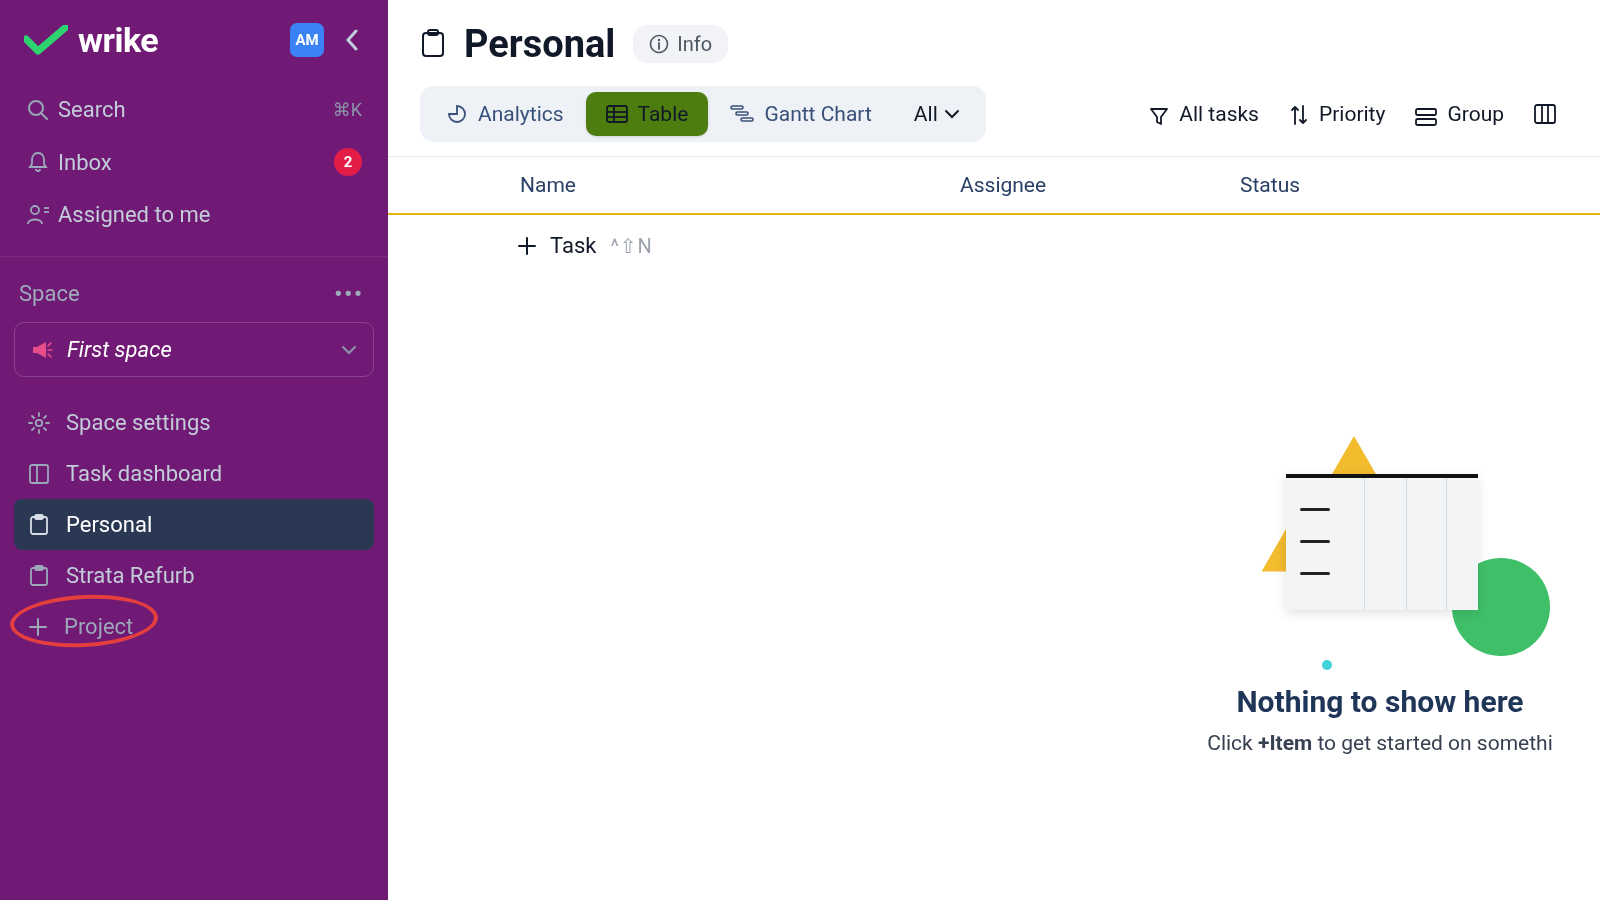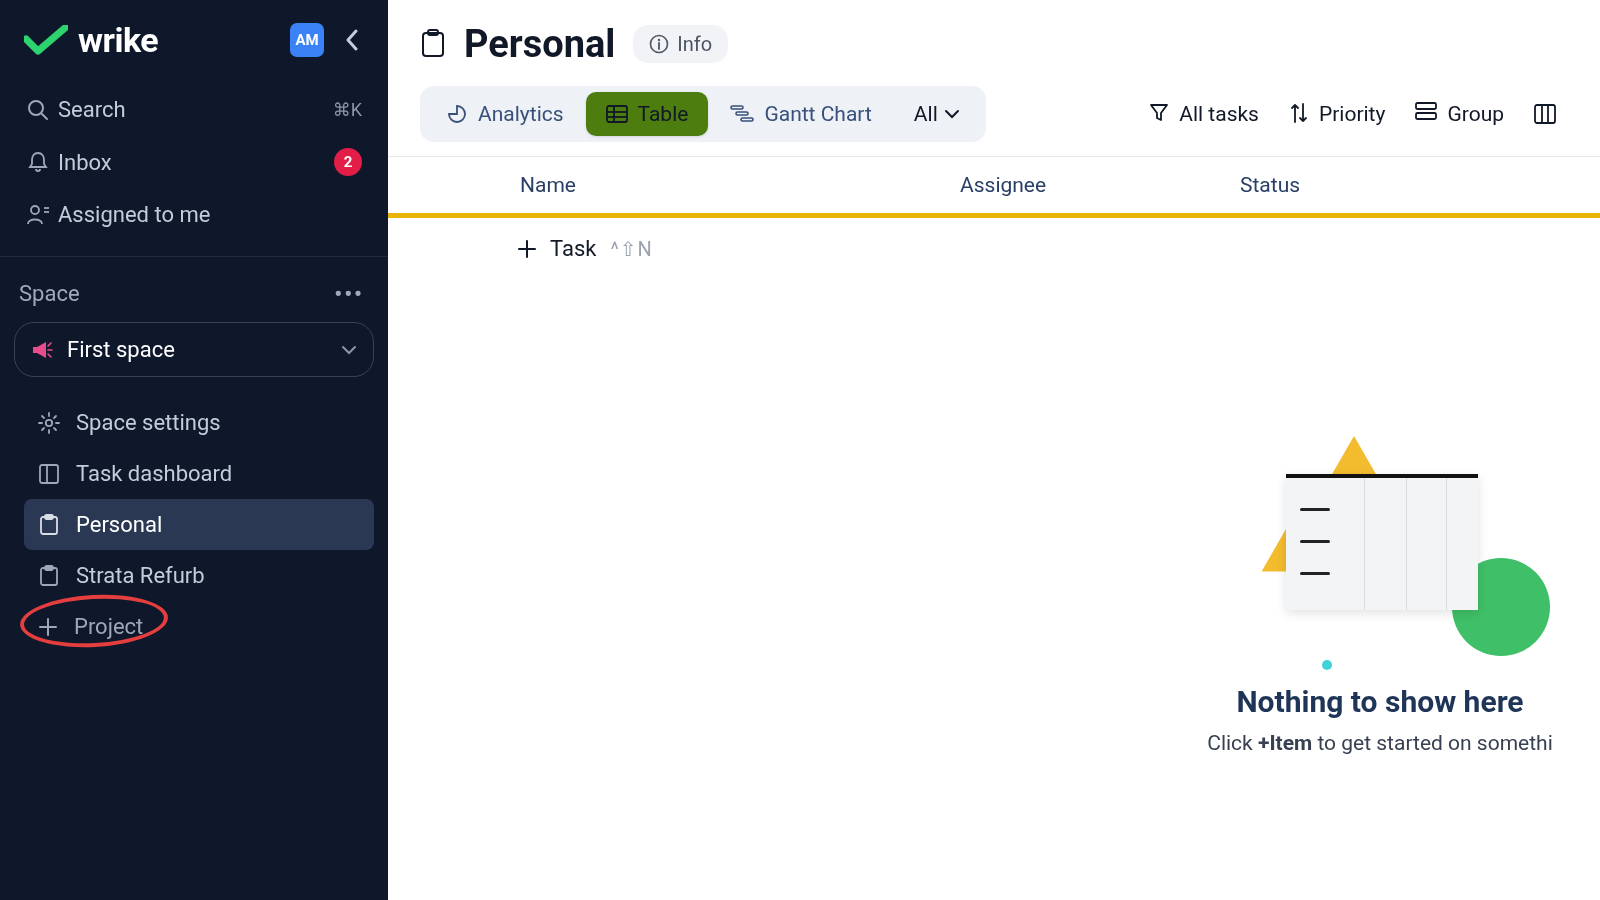"wrike" .sidebar { background: #0f172a -> #701a75 }
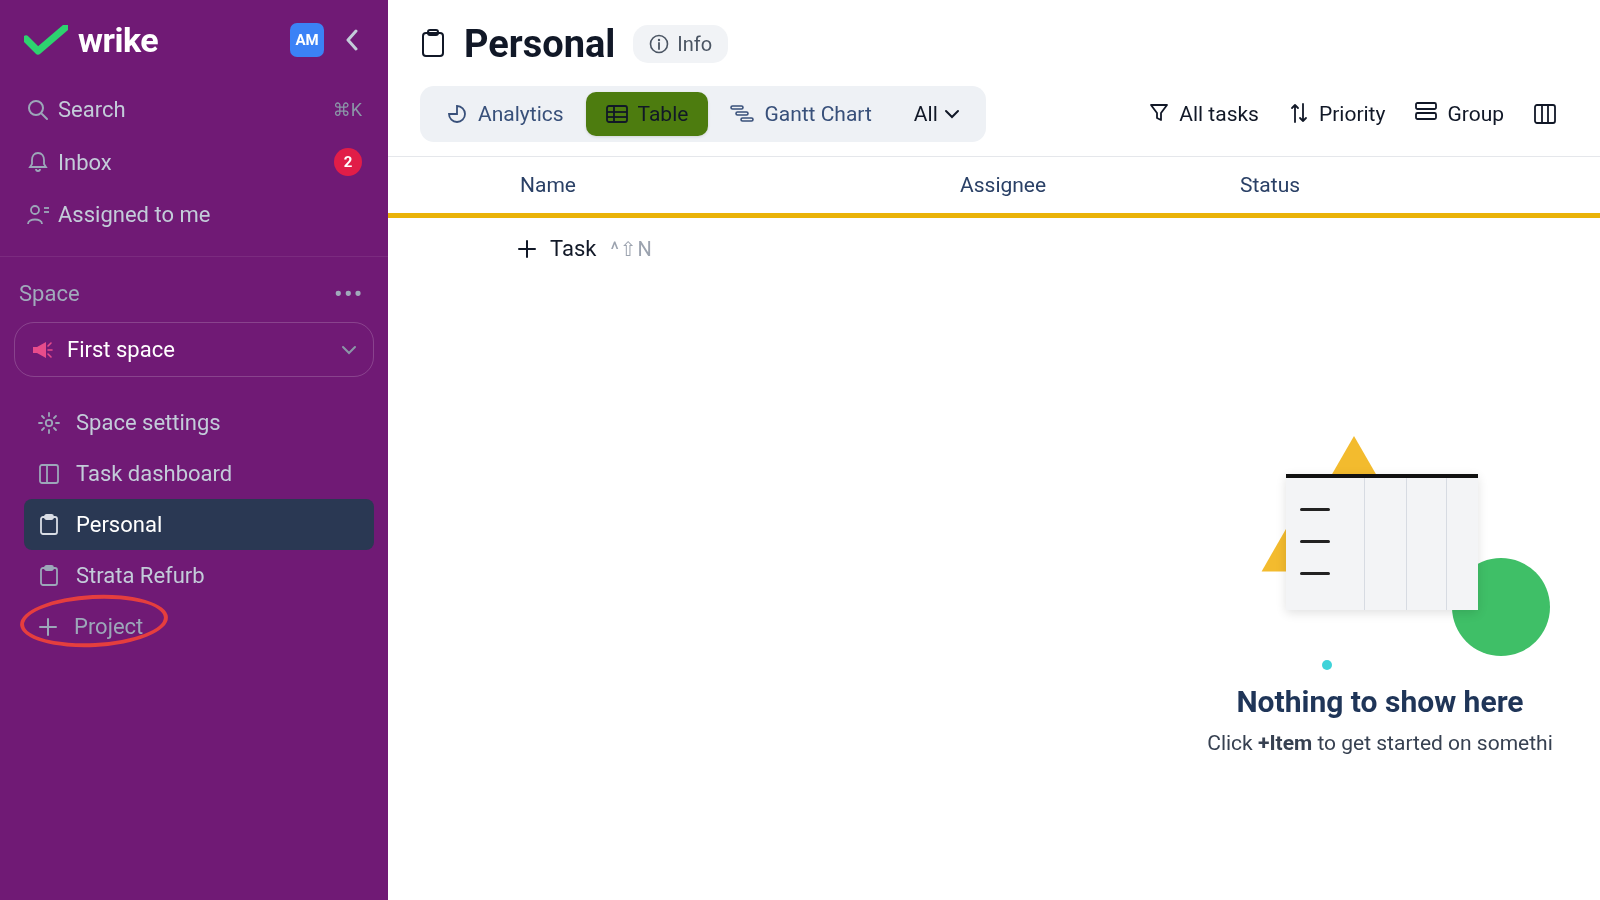"All tasks" .tool-btn { align-items: flex-start -> flex-end }
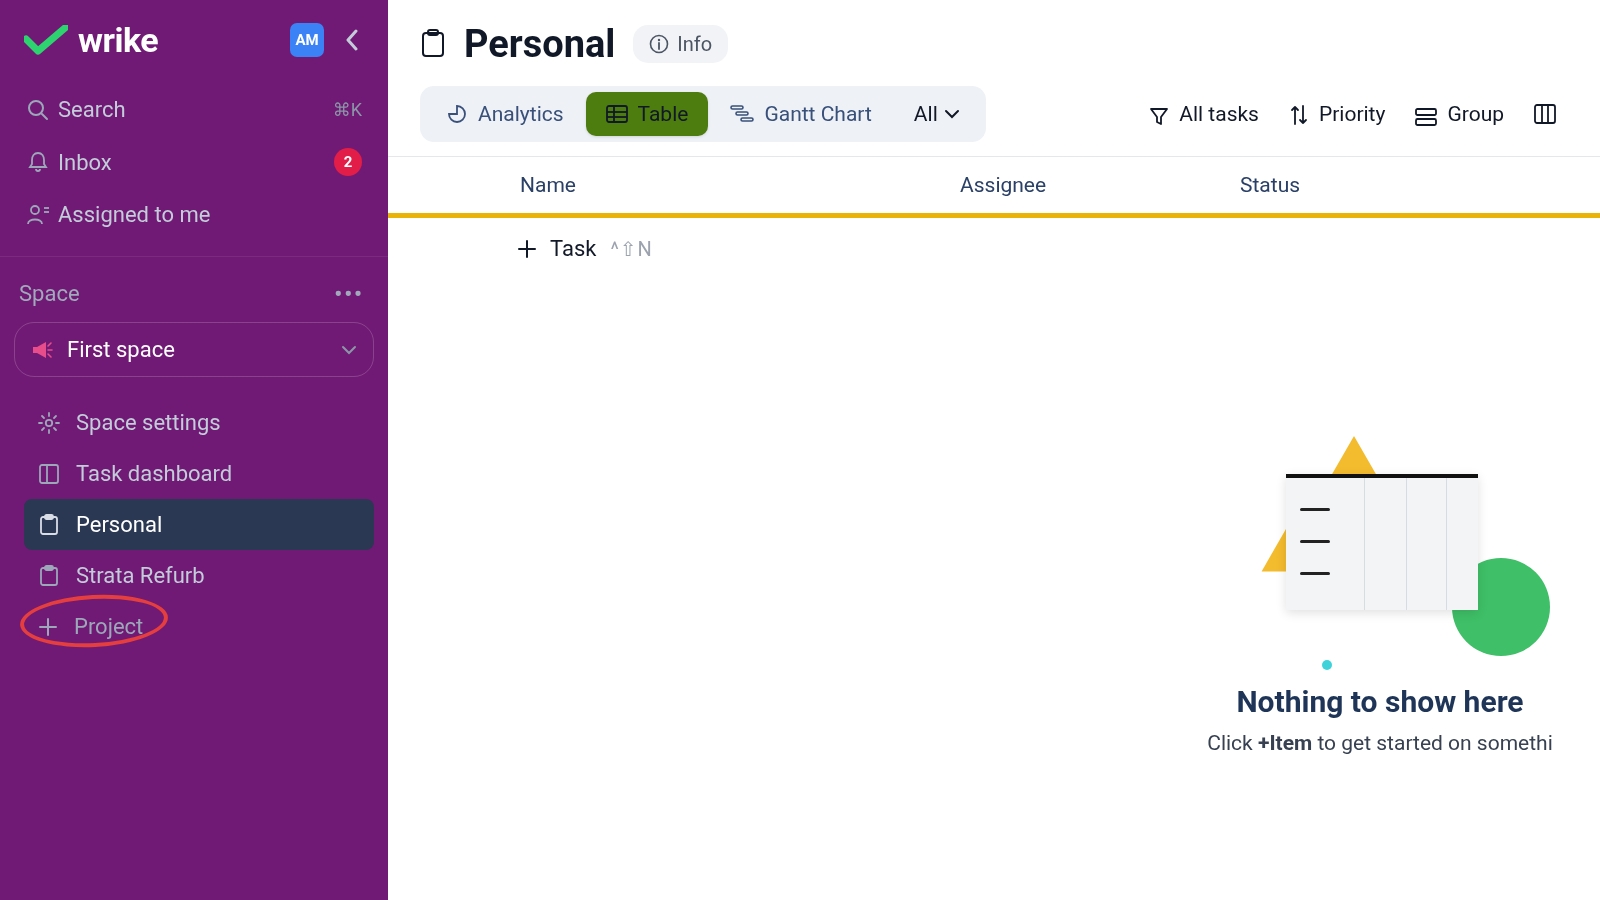"Name" .table-header { border-bottom: 5px solid #eab308 -> 2px solid #eab308 }
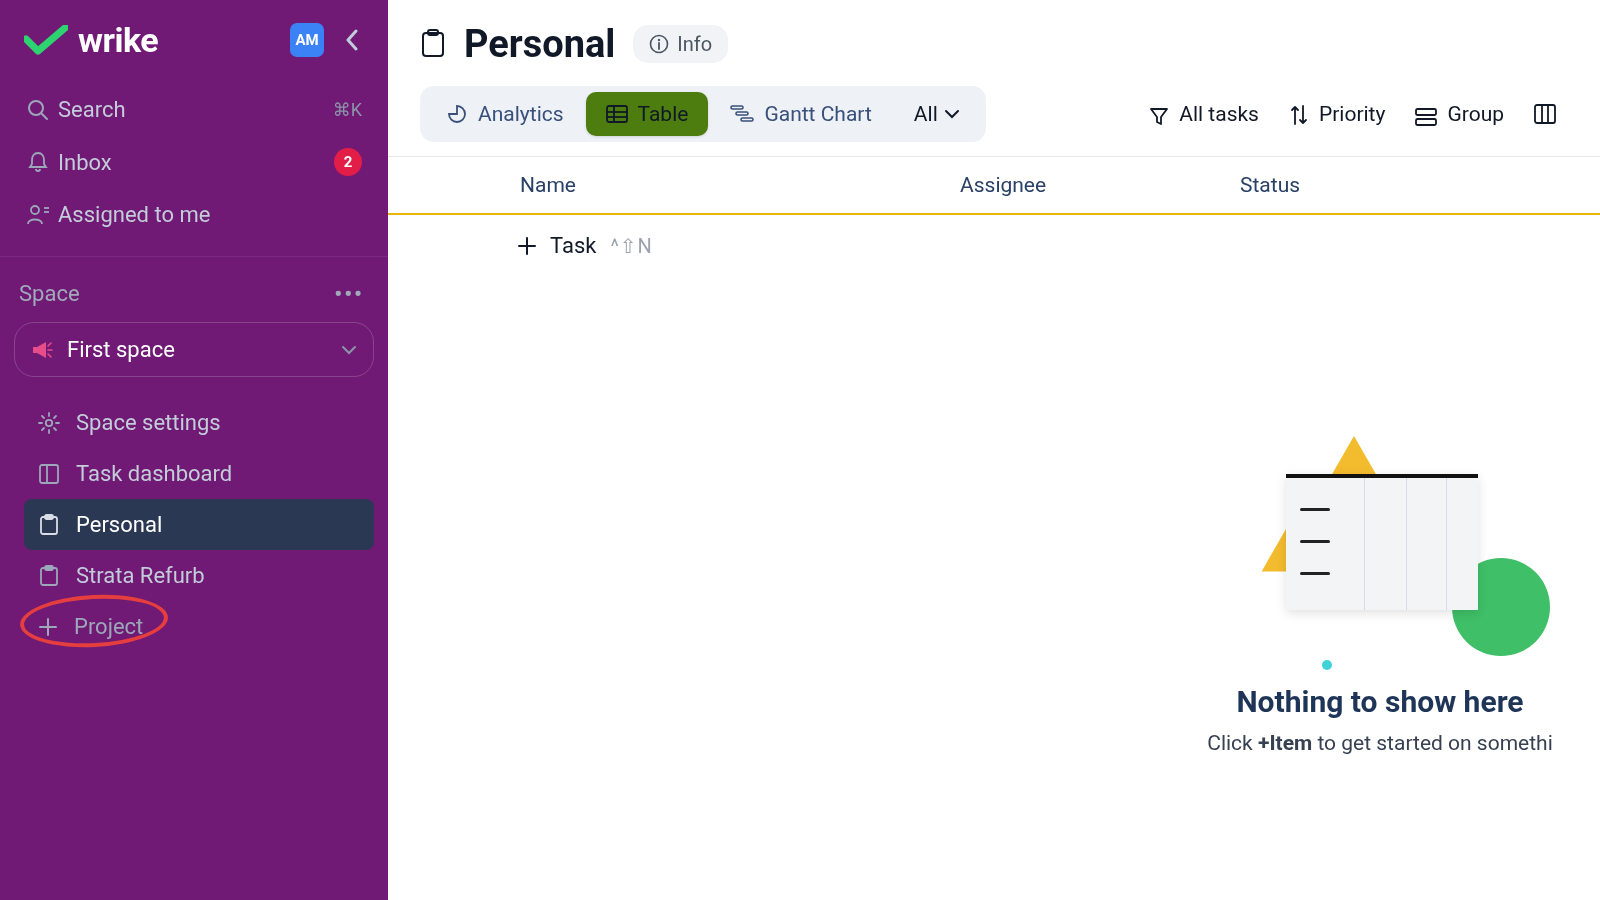"First space" .space-selector { border-radius: 20px -> 10px; font-style: none -> italic }
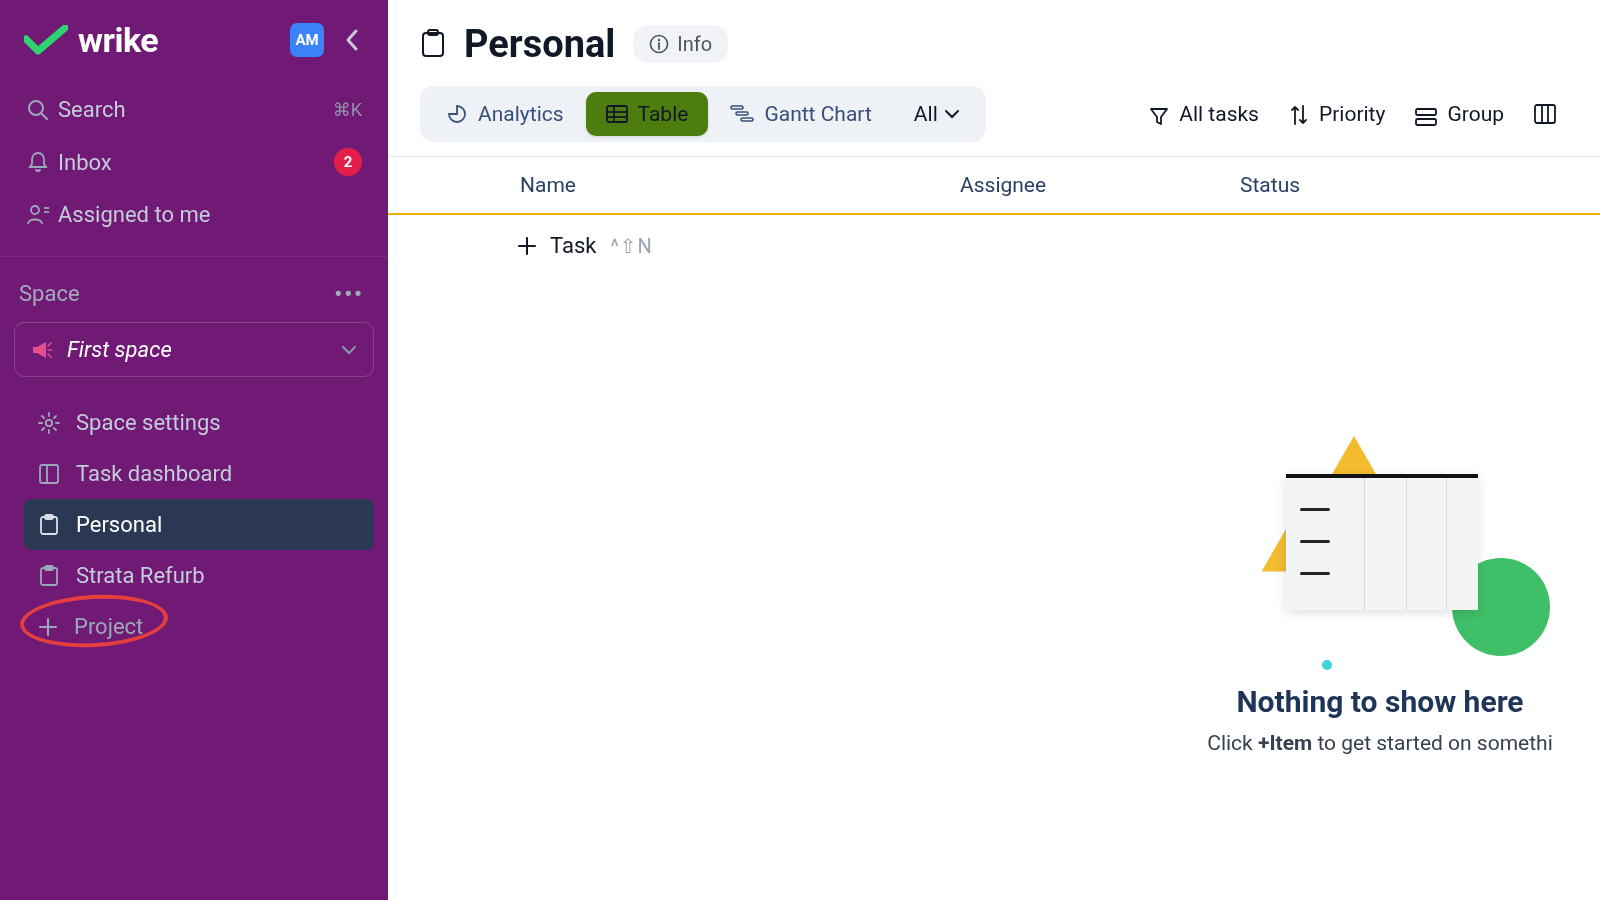"Space settings" .space-items { margin-left: 10px -> none }
